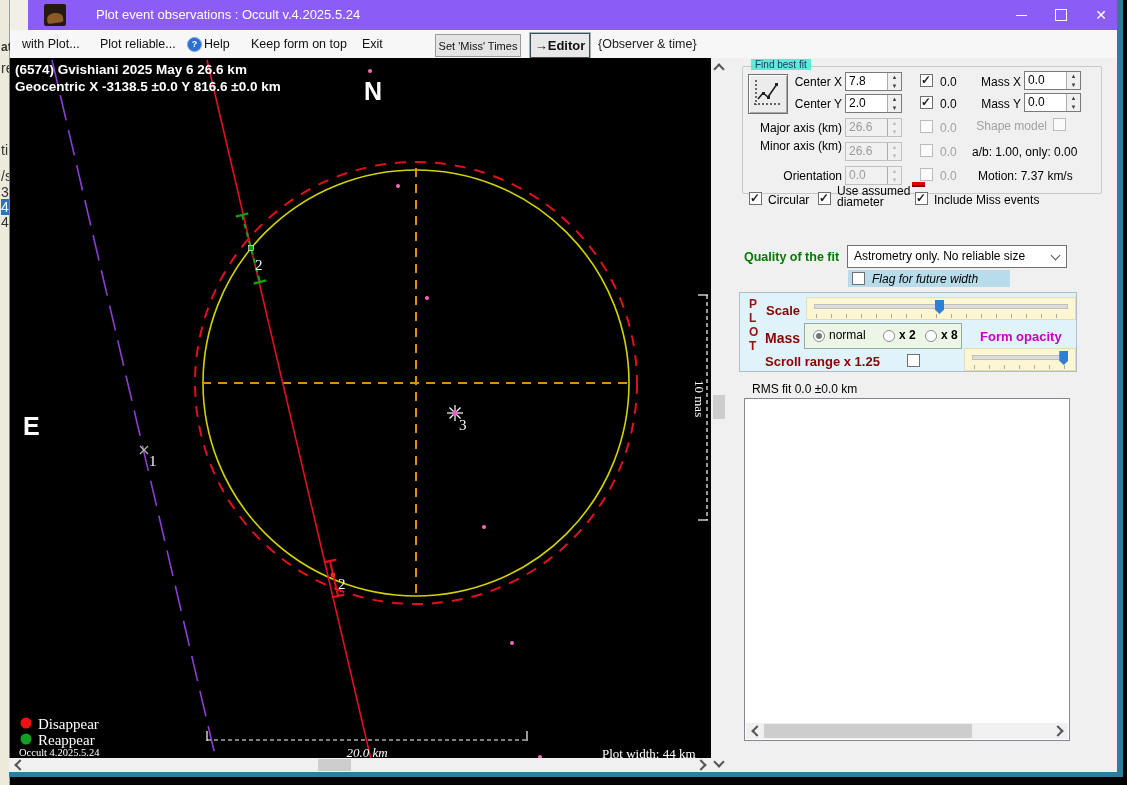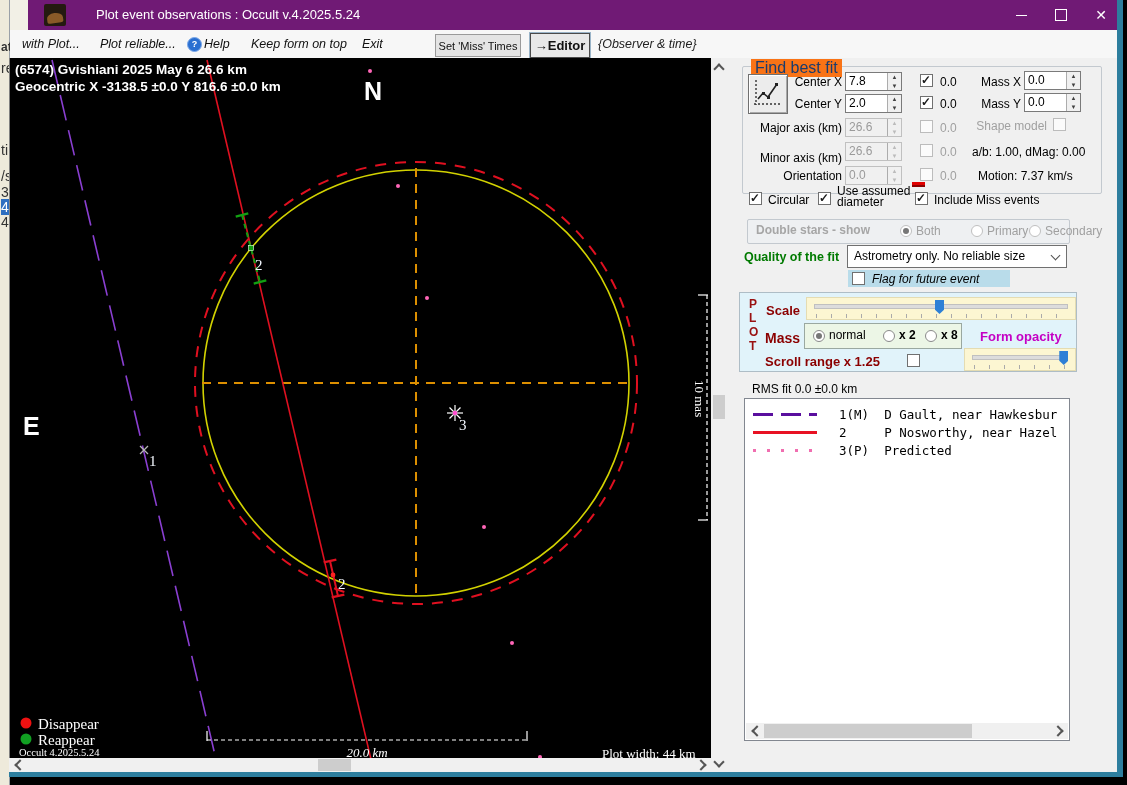"Plot event observations : Occult" #titlebar { background: #701a75 -> #8b5cf6 }
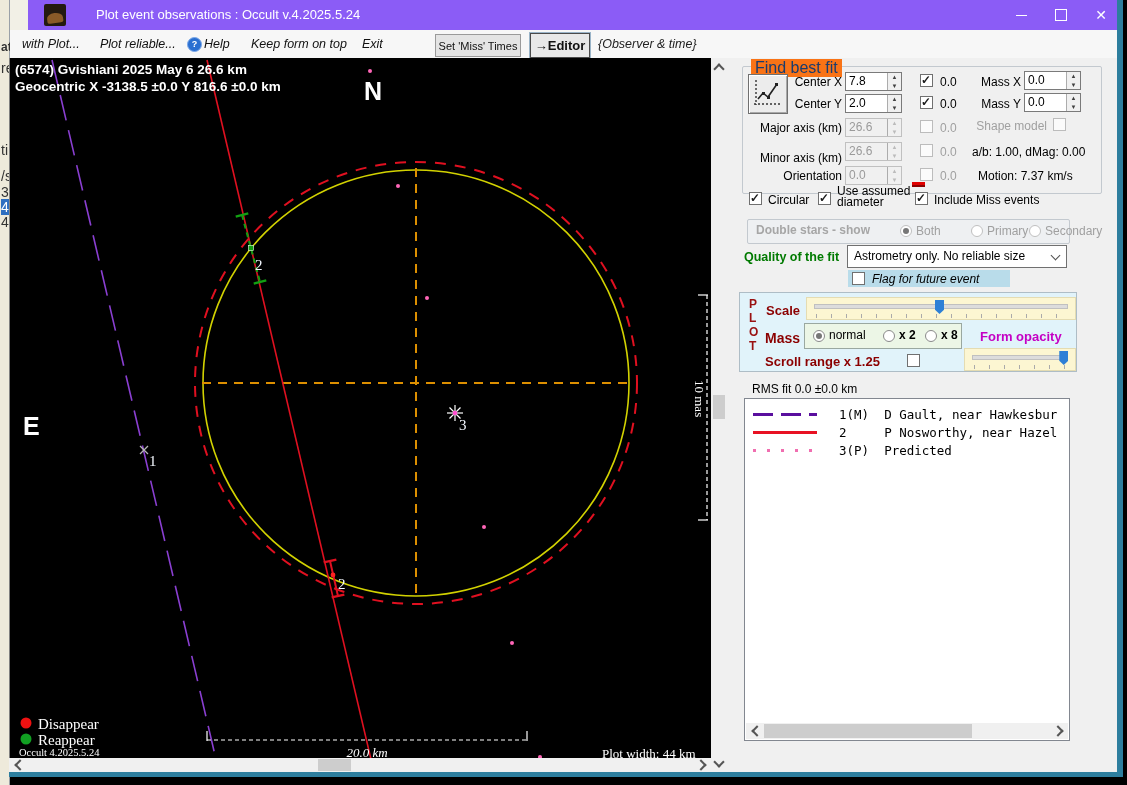"with Plot..." .menu-item { font-style: italic -> none }
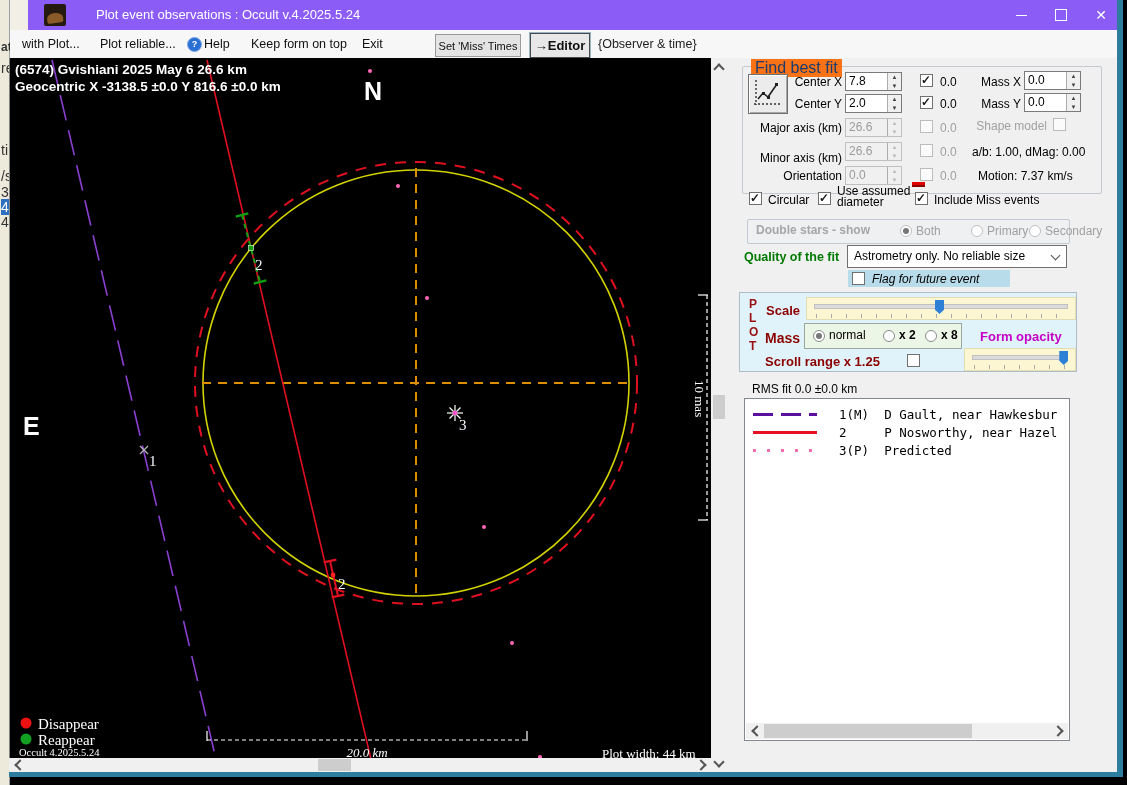"Find best fit" .group-label { background: #f97316 -> #5eead4; font-size: 16px -> 10px }
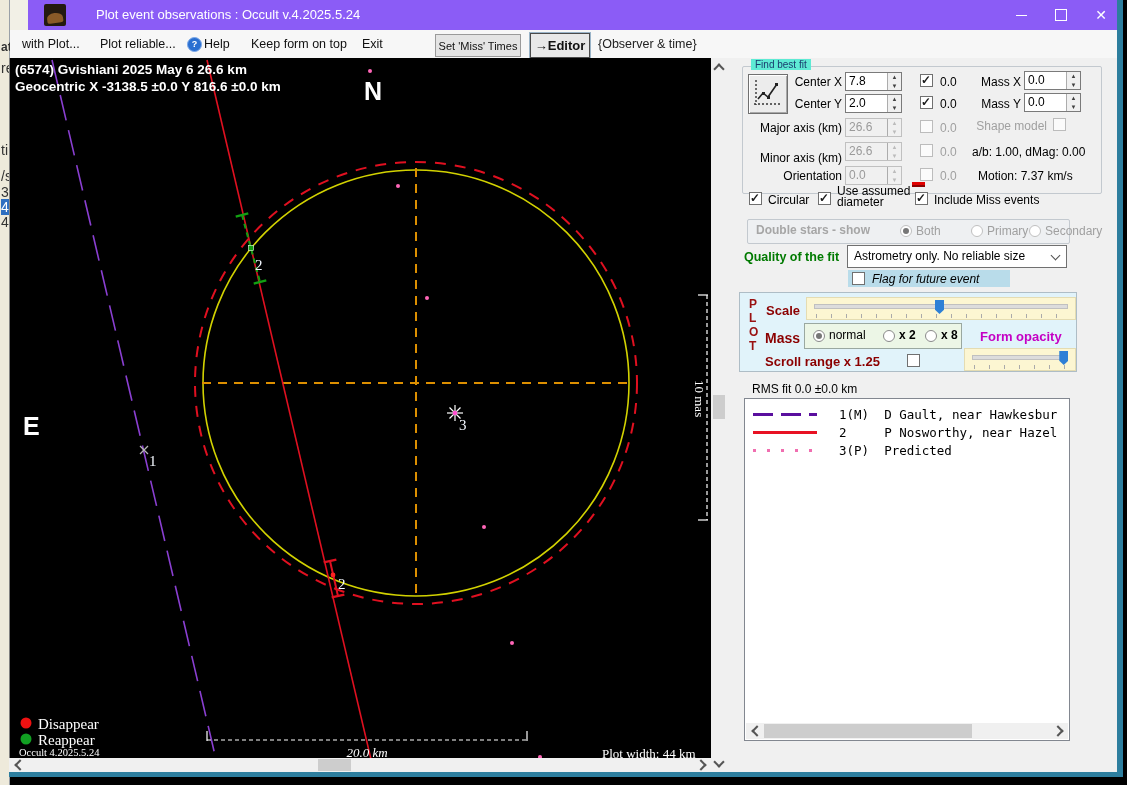"Minor axis (km)" div.lbl { top: 93px -> 81px }
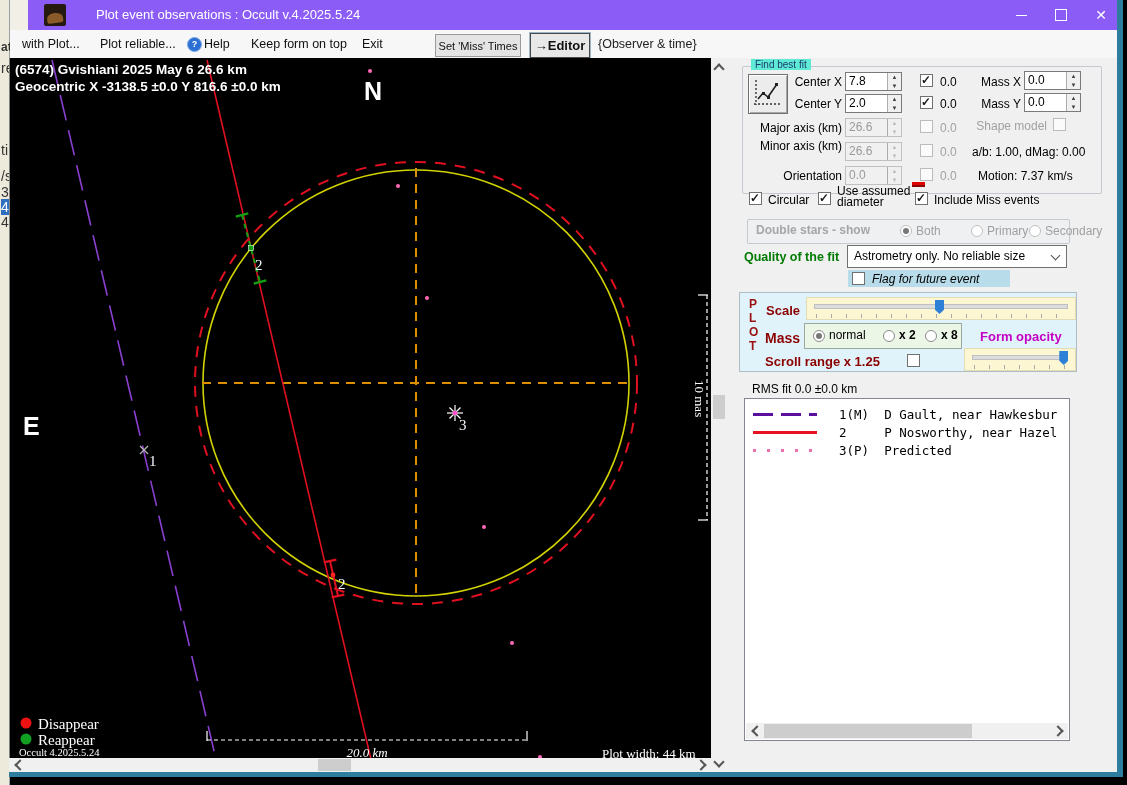"a/b: 1.00, dMag: 0.00" div.lbl { text: dMag -> only }
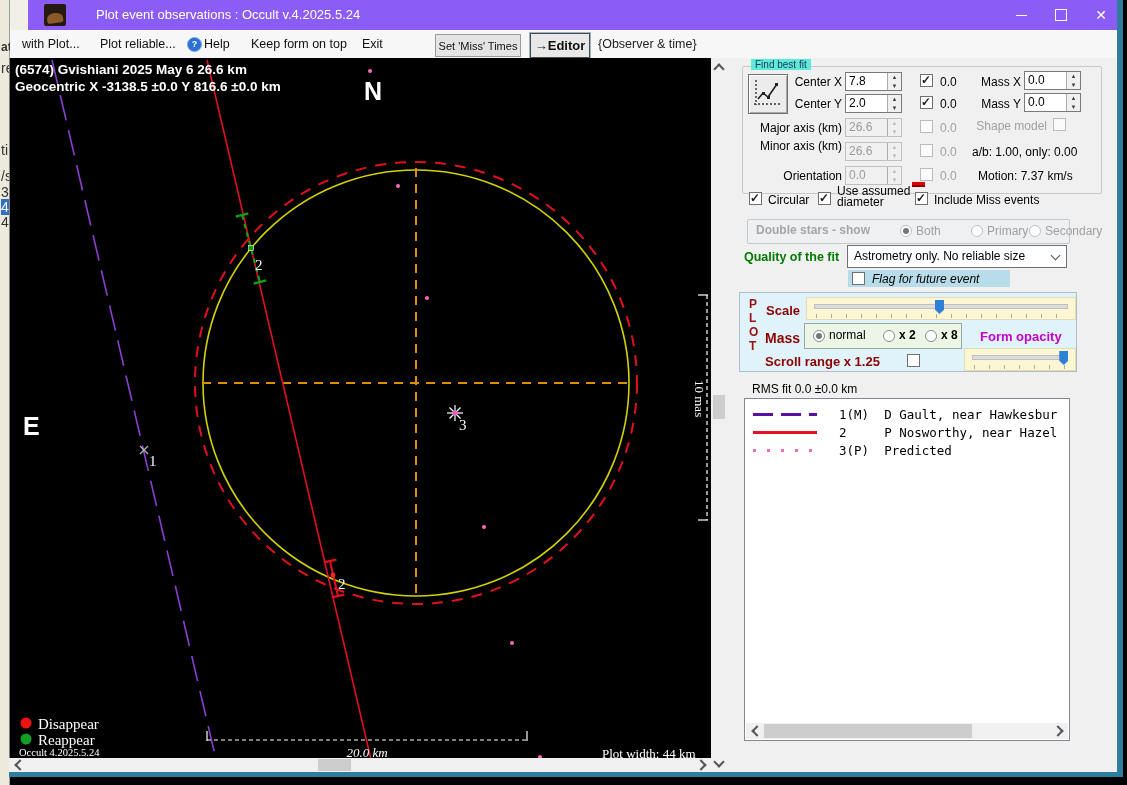"Double stars - show" div.group { html: <div> <div>Double stars - show</div> <div></div> <div>Both</div> <div></div> <div>Primary</div> <div></div> <div>Secondary</div> </div> -> none }
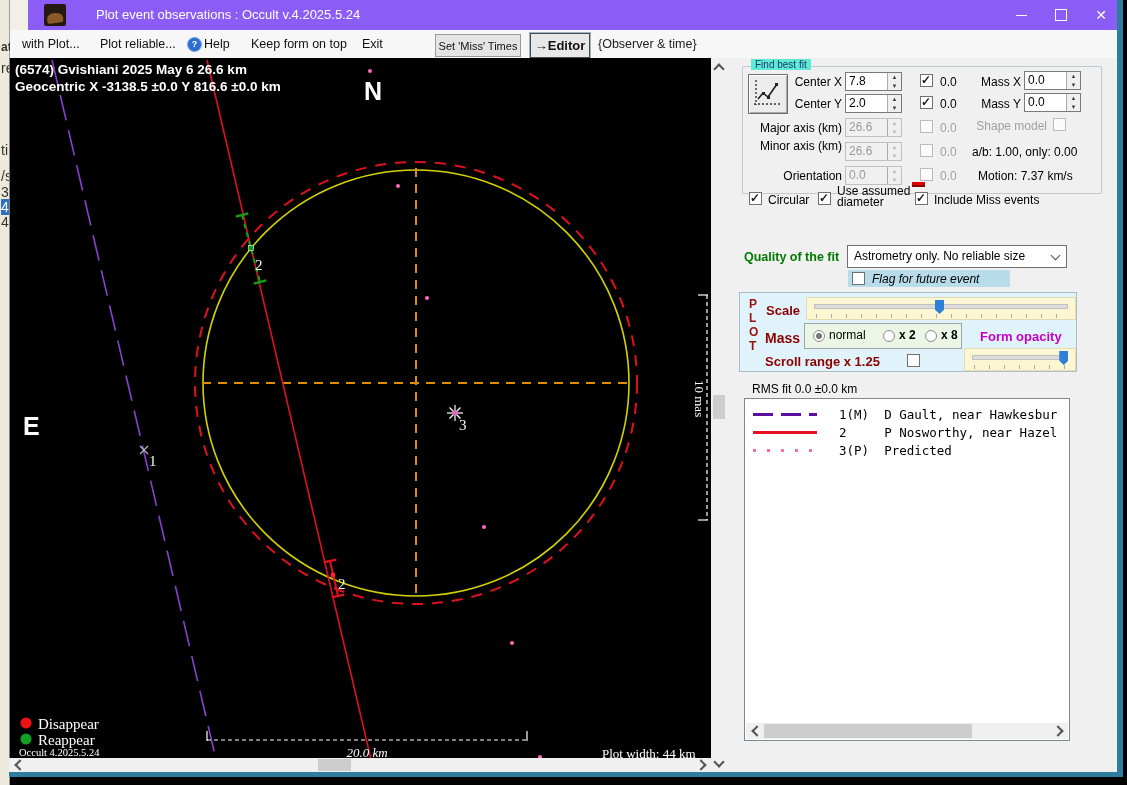"Flag for future event" div.lbl { text: event -> width }
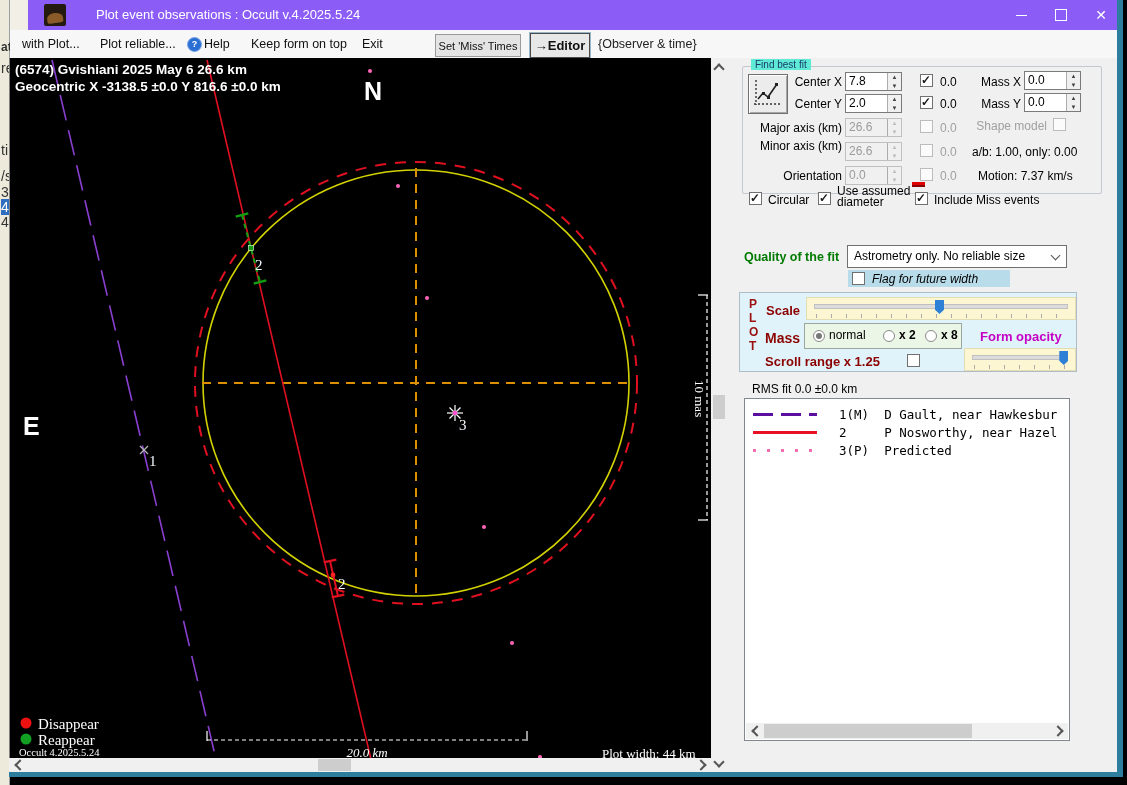"1(M) D Gault, near Hawkesbur" div { html: <div> <div> <div></div> <span>1(M) D Gault, near Hawkesbur</span> </div> <div> <div></div> <span>2 P Nosworthy, near Hazel</span> </div> <div> <div></div> <span>3(P) Predicted</span> </div> </div> -> none }
